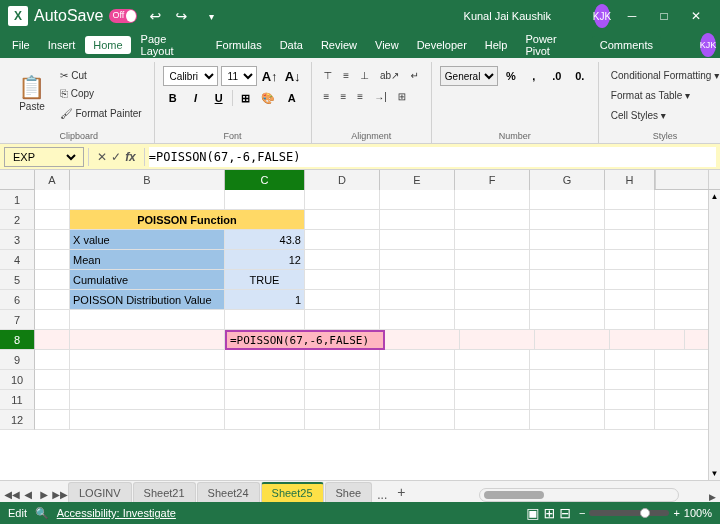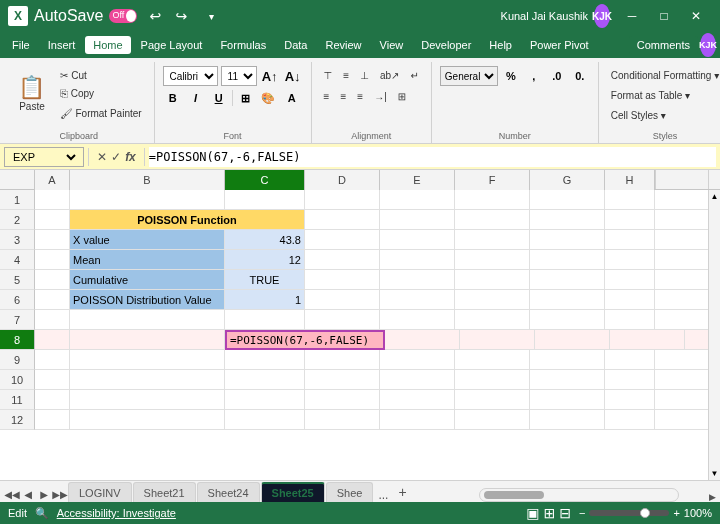"KJK" .user-badge { font-weight: bold -> normal; margin-left: none -> 37px }
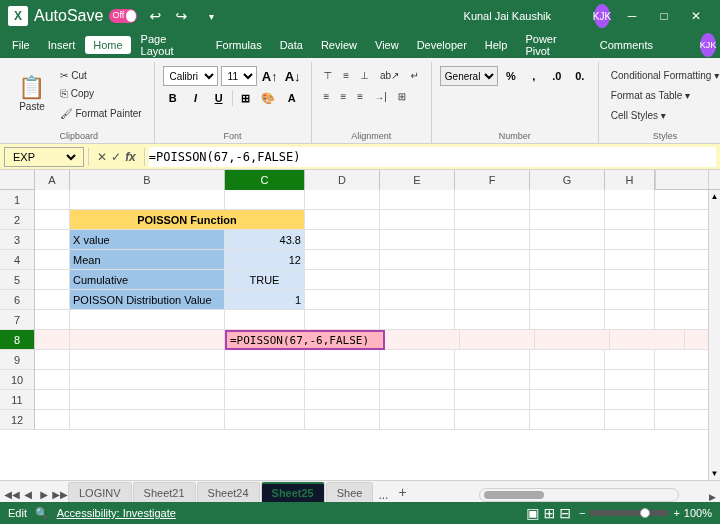"Sheet25" .sheet-tab.active { background: #0f172a -> #fde047; font-weight: bold -> normal }
